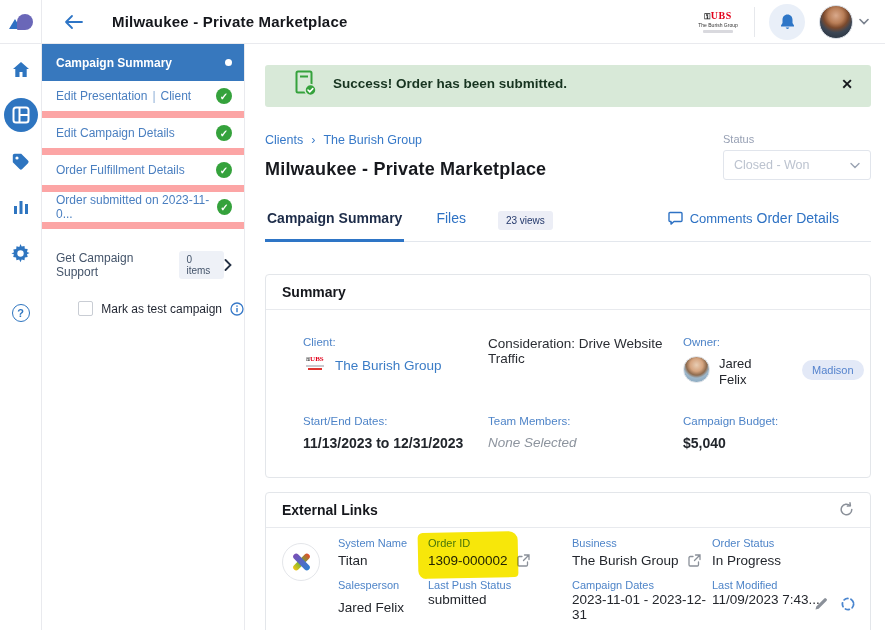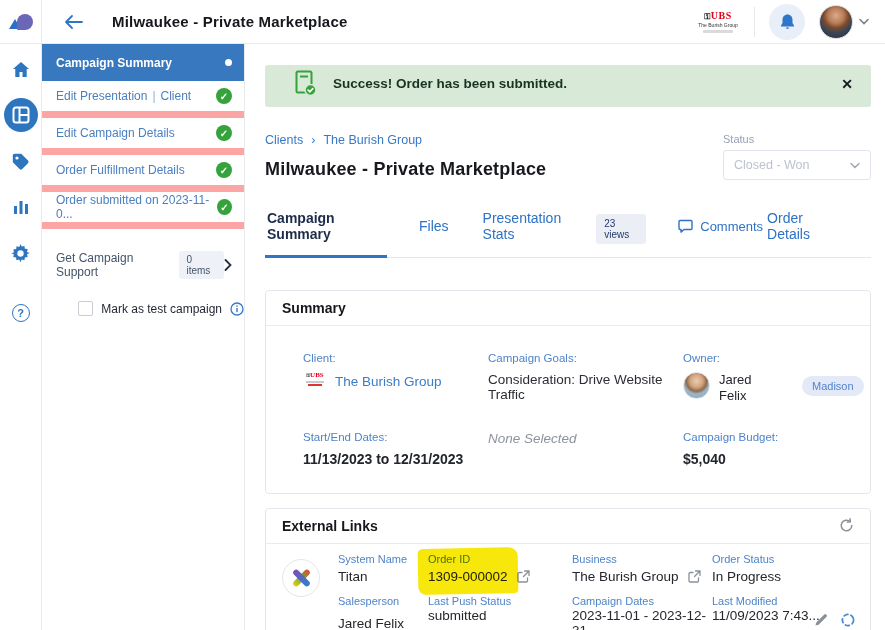"Presentation Stats" div.tab { html: <div> <span>Presentation Stats</span> </div> -> none }
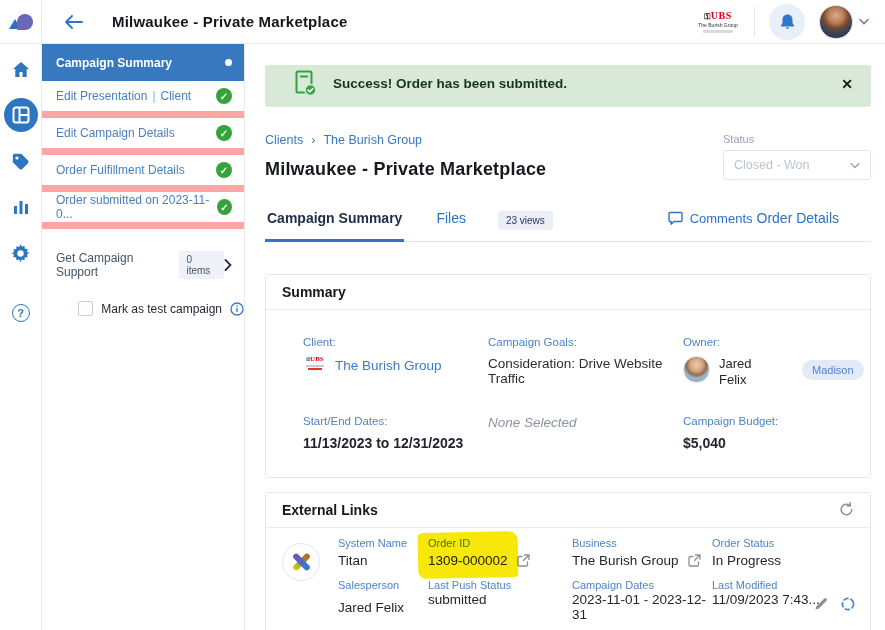"Campaign Goals:" div.f-label { html: <div>Campaign Goals:</div> -> none }
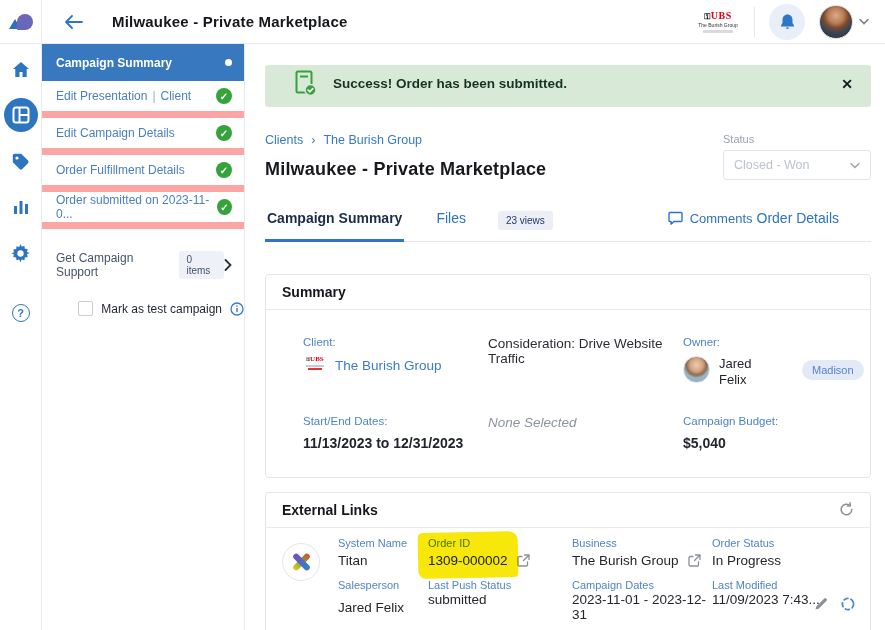"Team Members:" div.f-label { html: none -> <div>Team Members:</div> }
